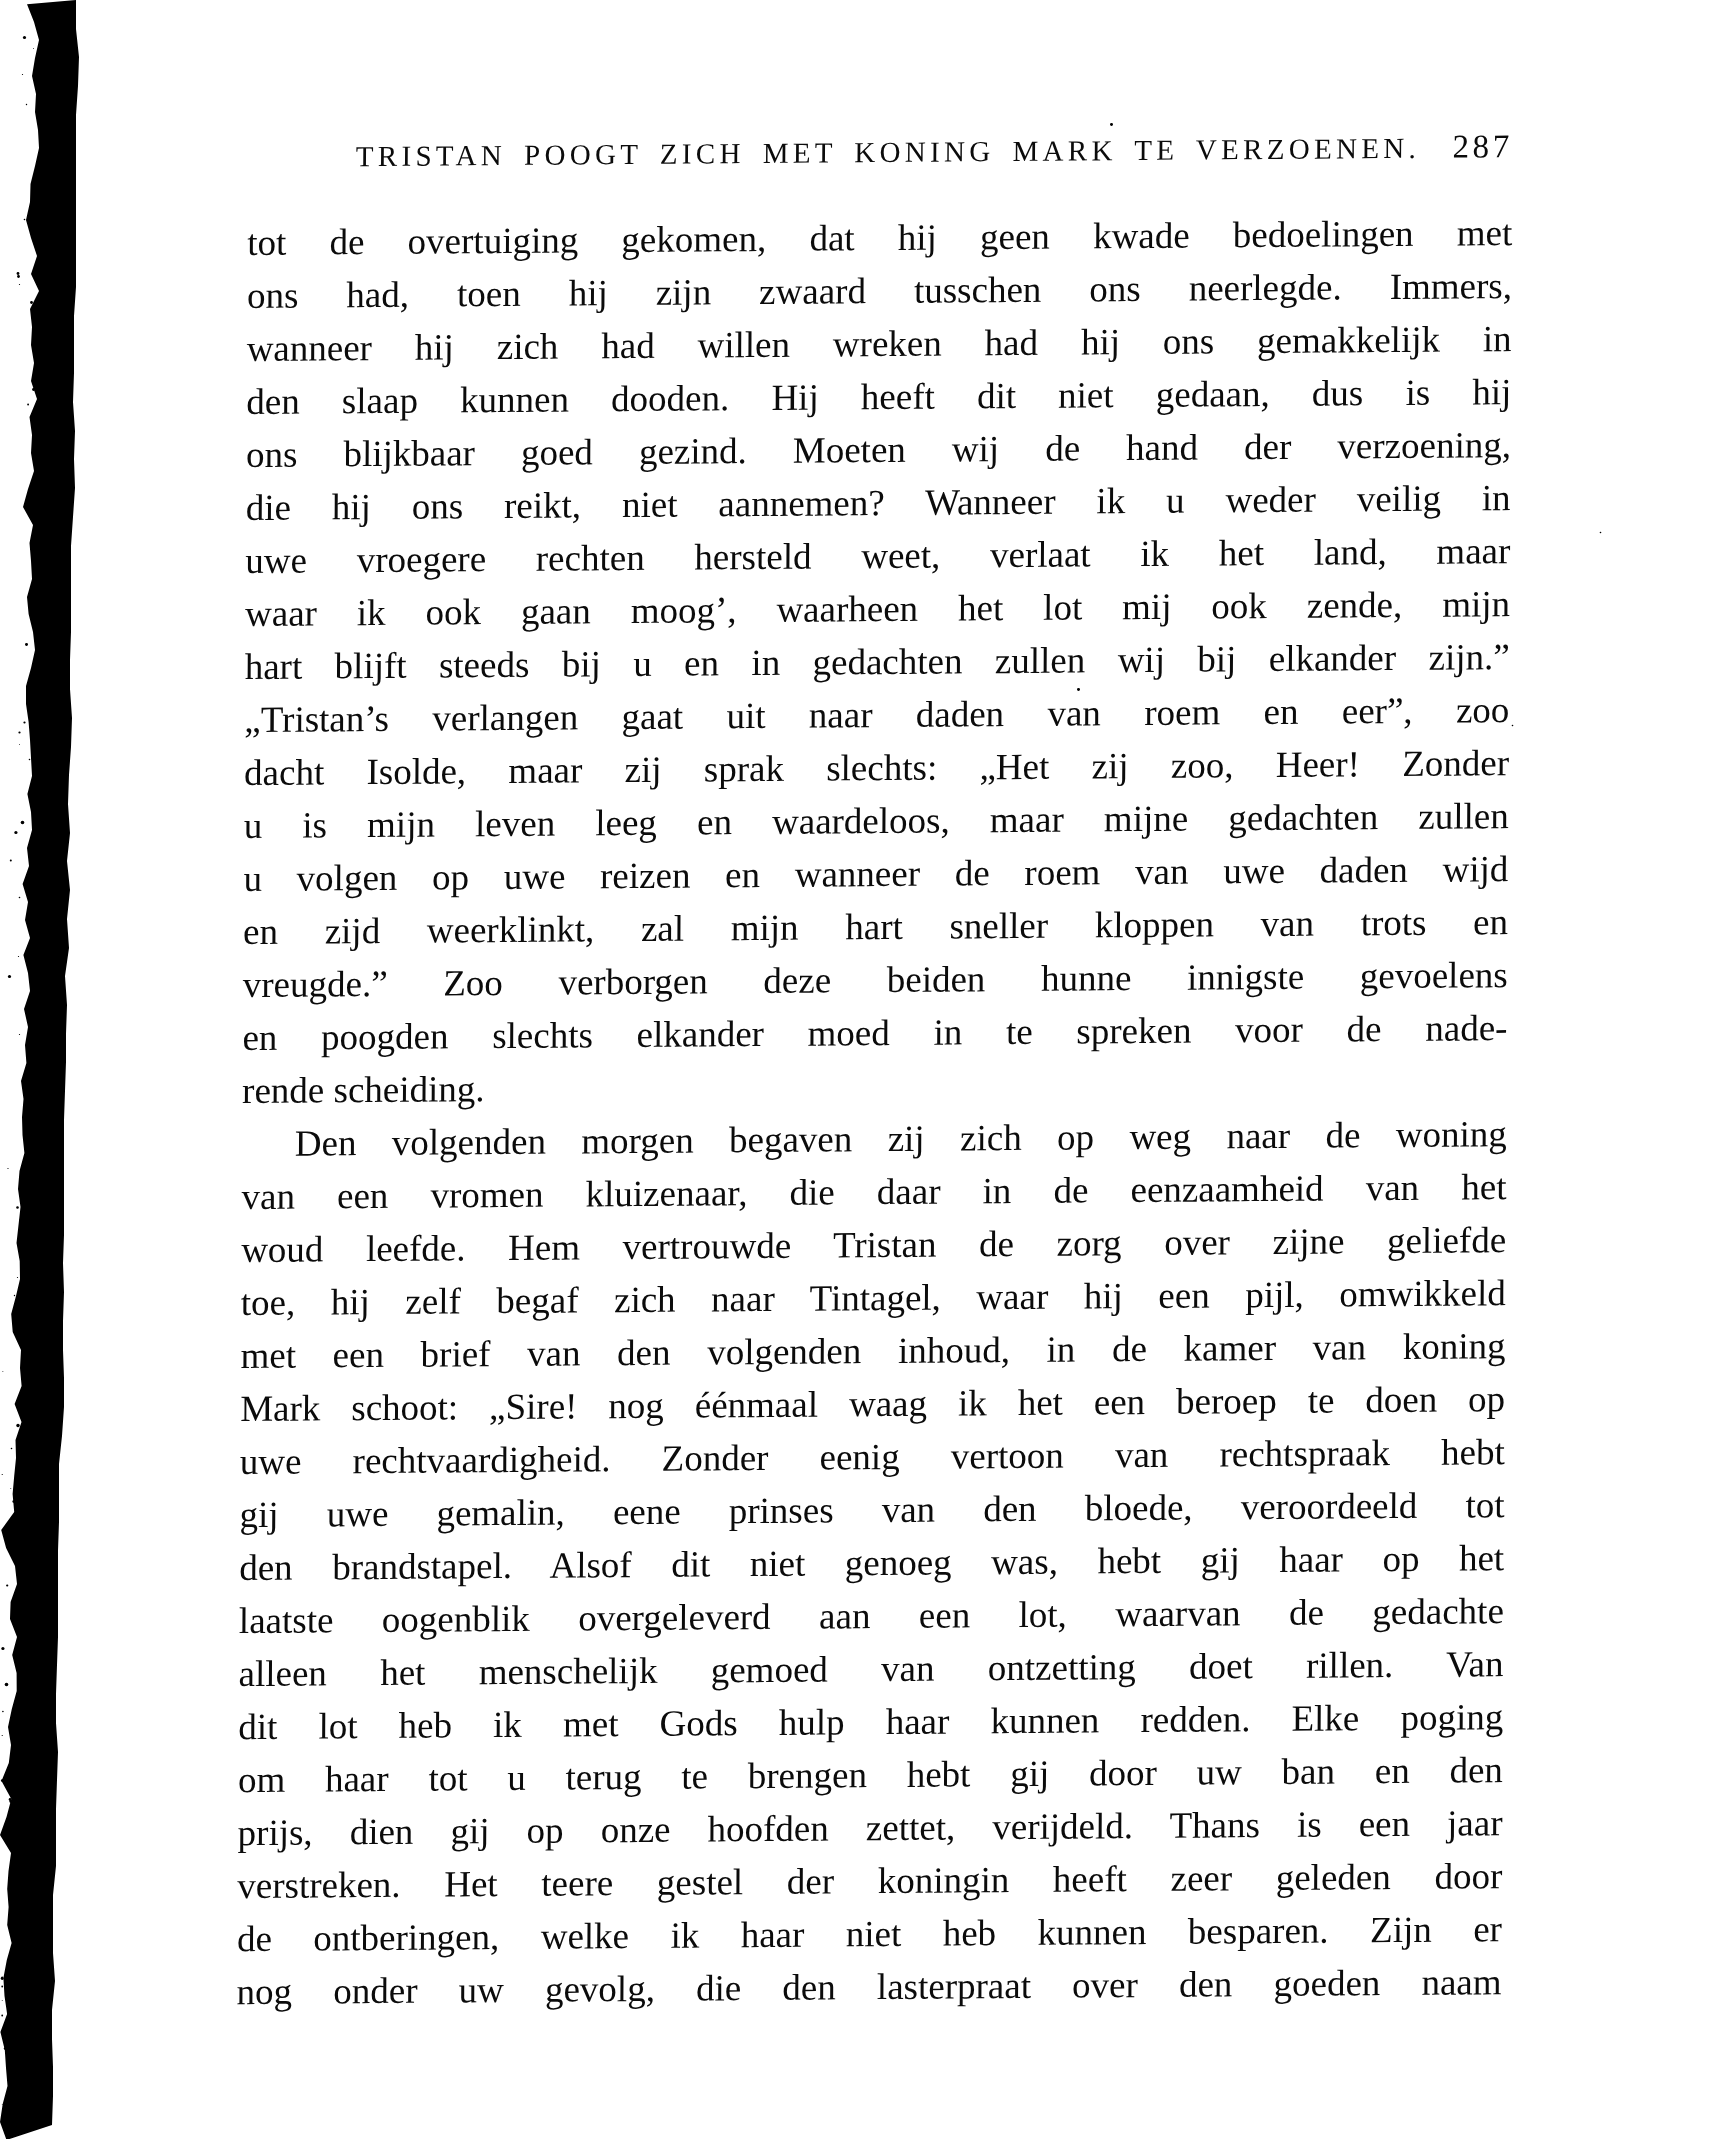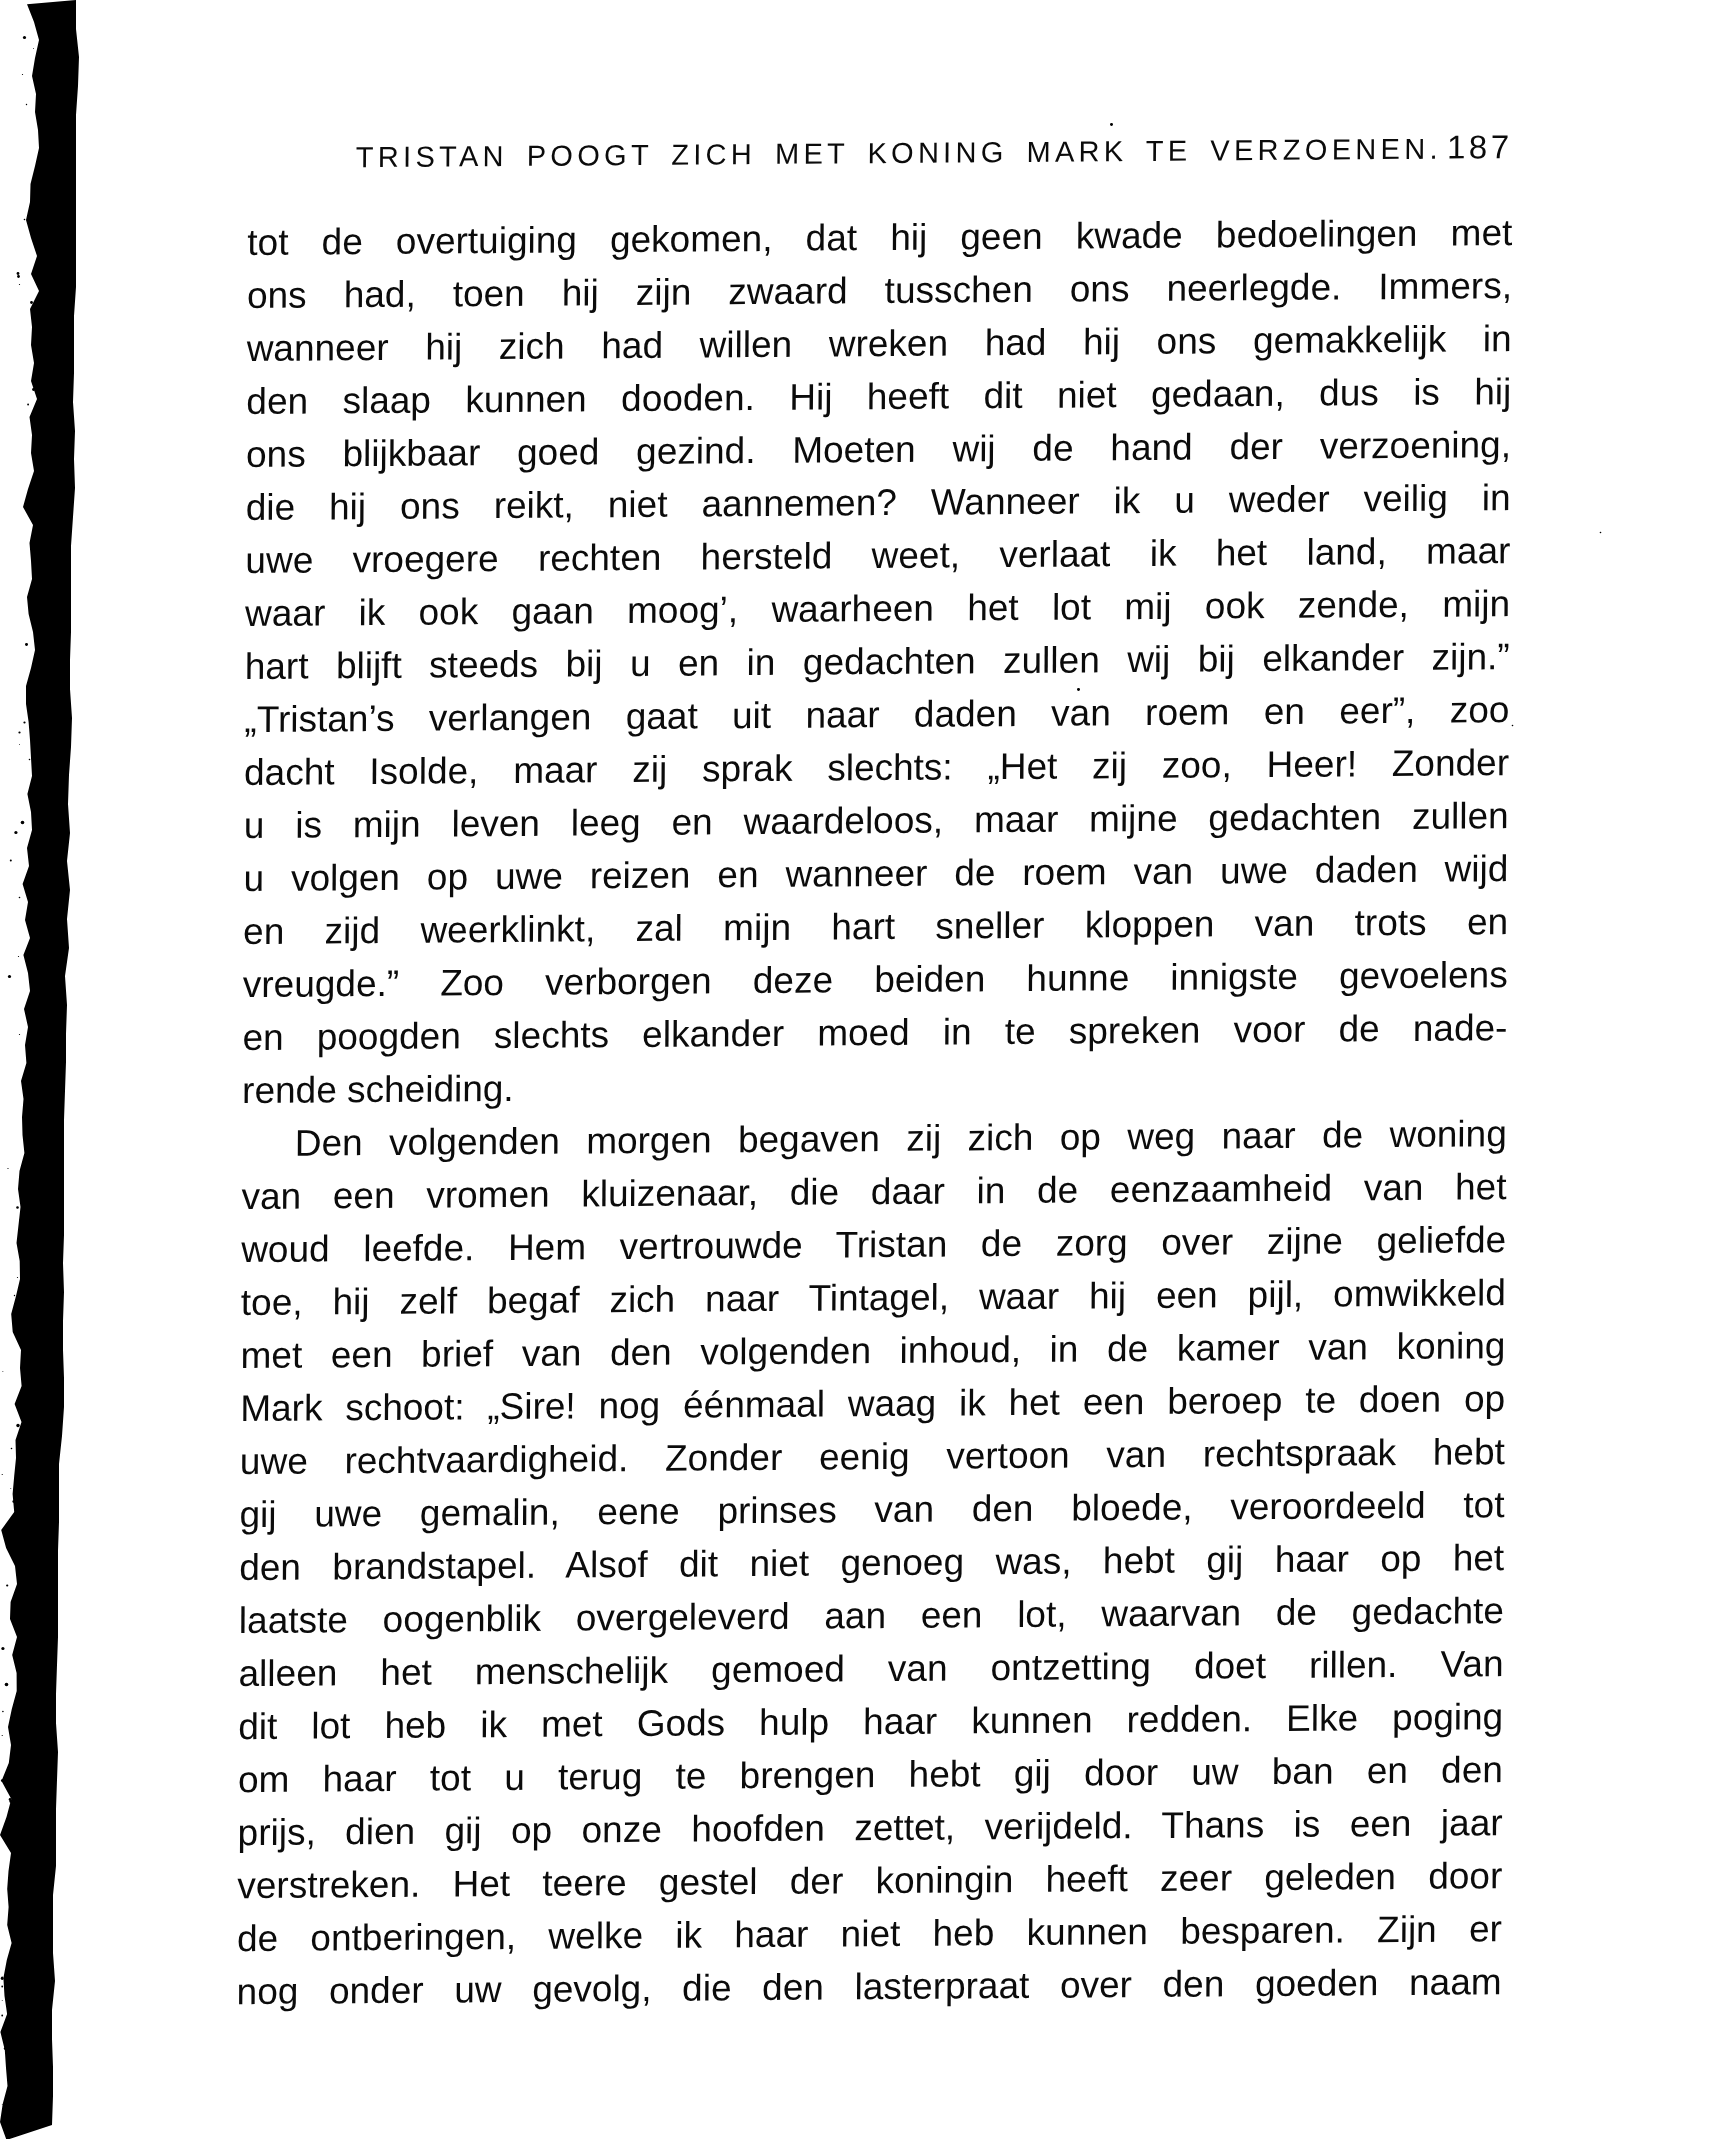"TRISTAN POOGT ZICH MET KONING" .page { font-family: Liberation Sans, sans-serif -> Liberation Serif, serif }
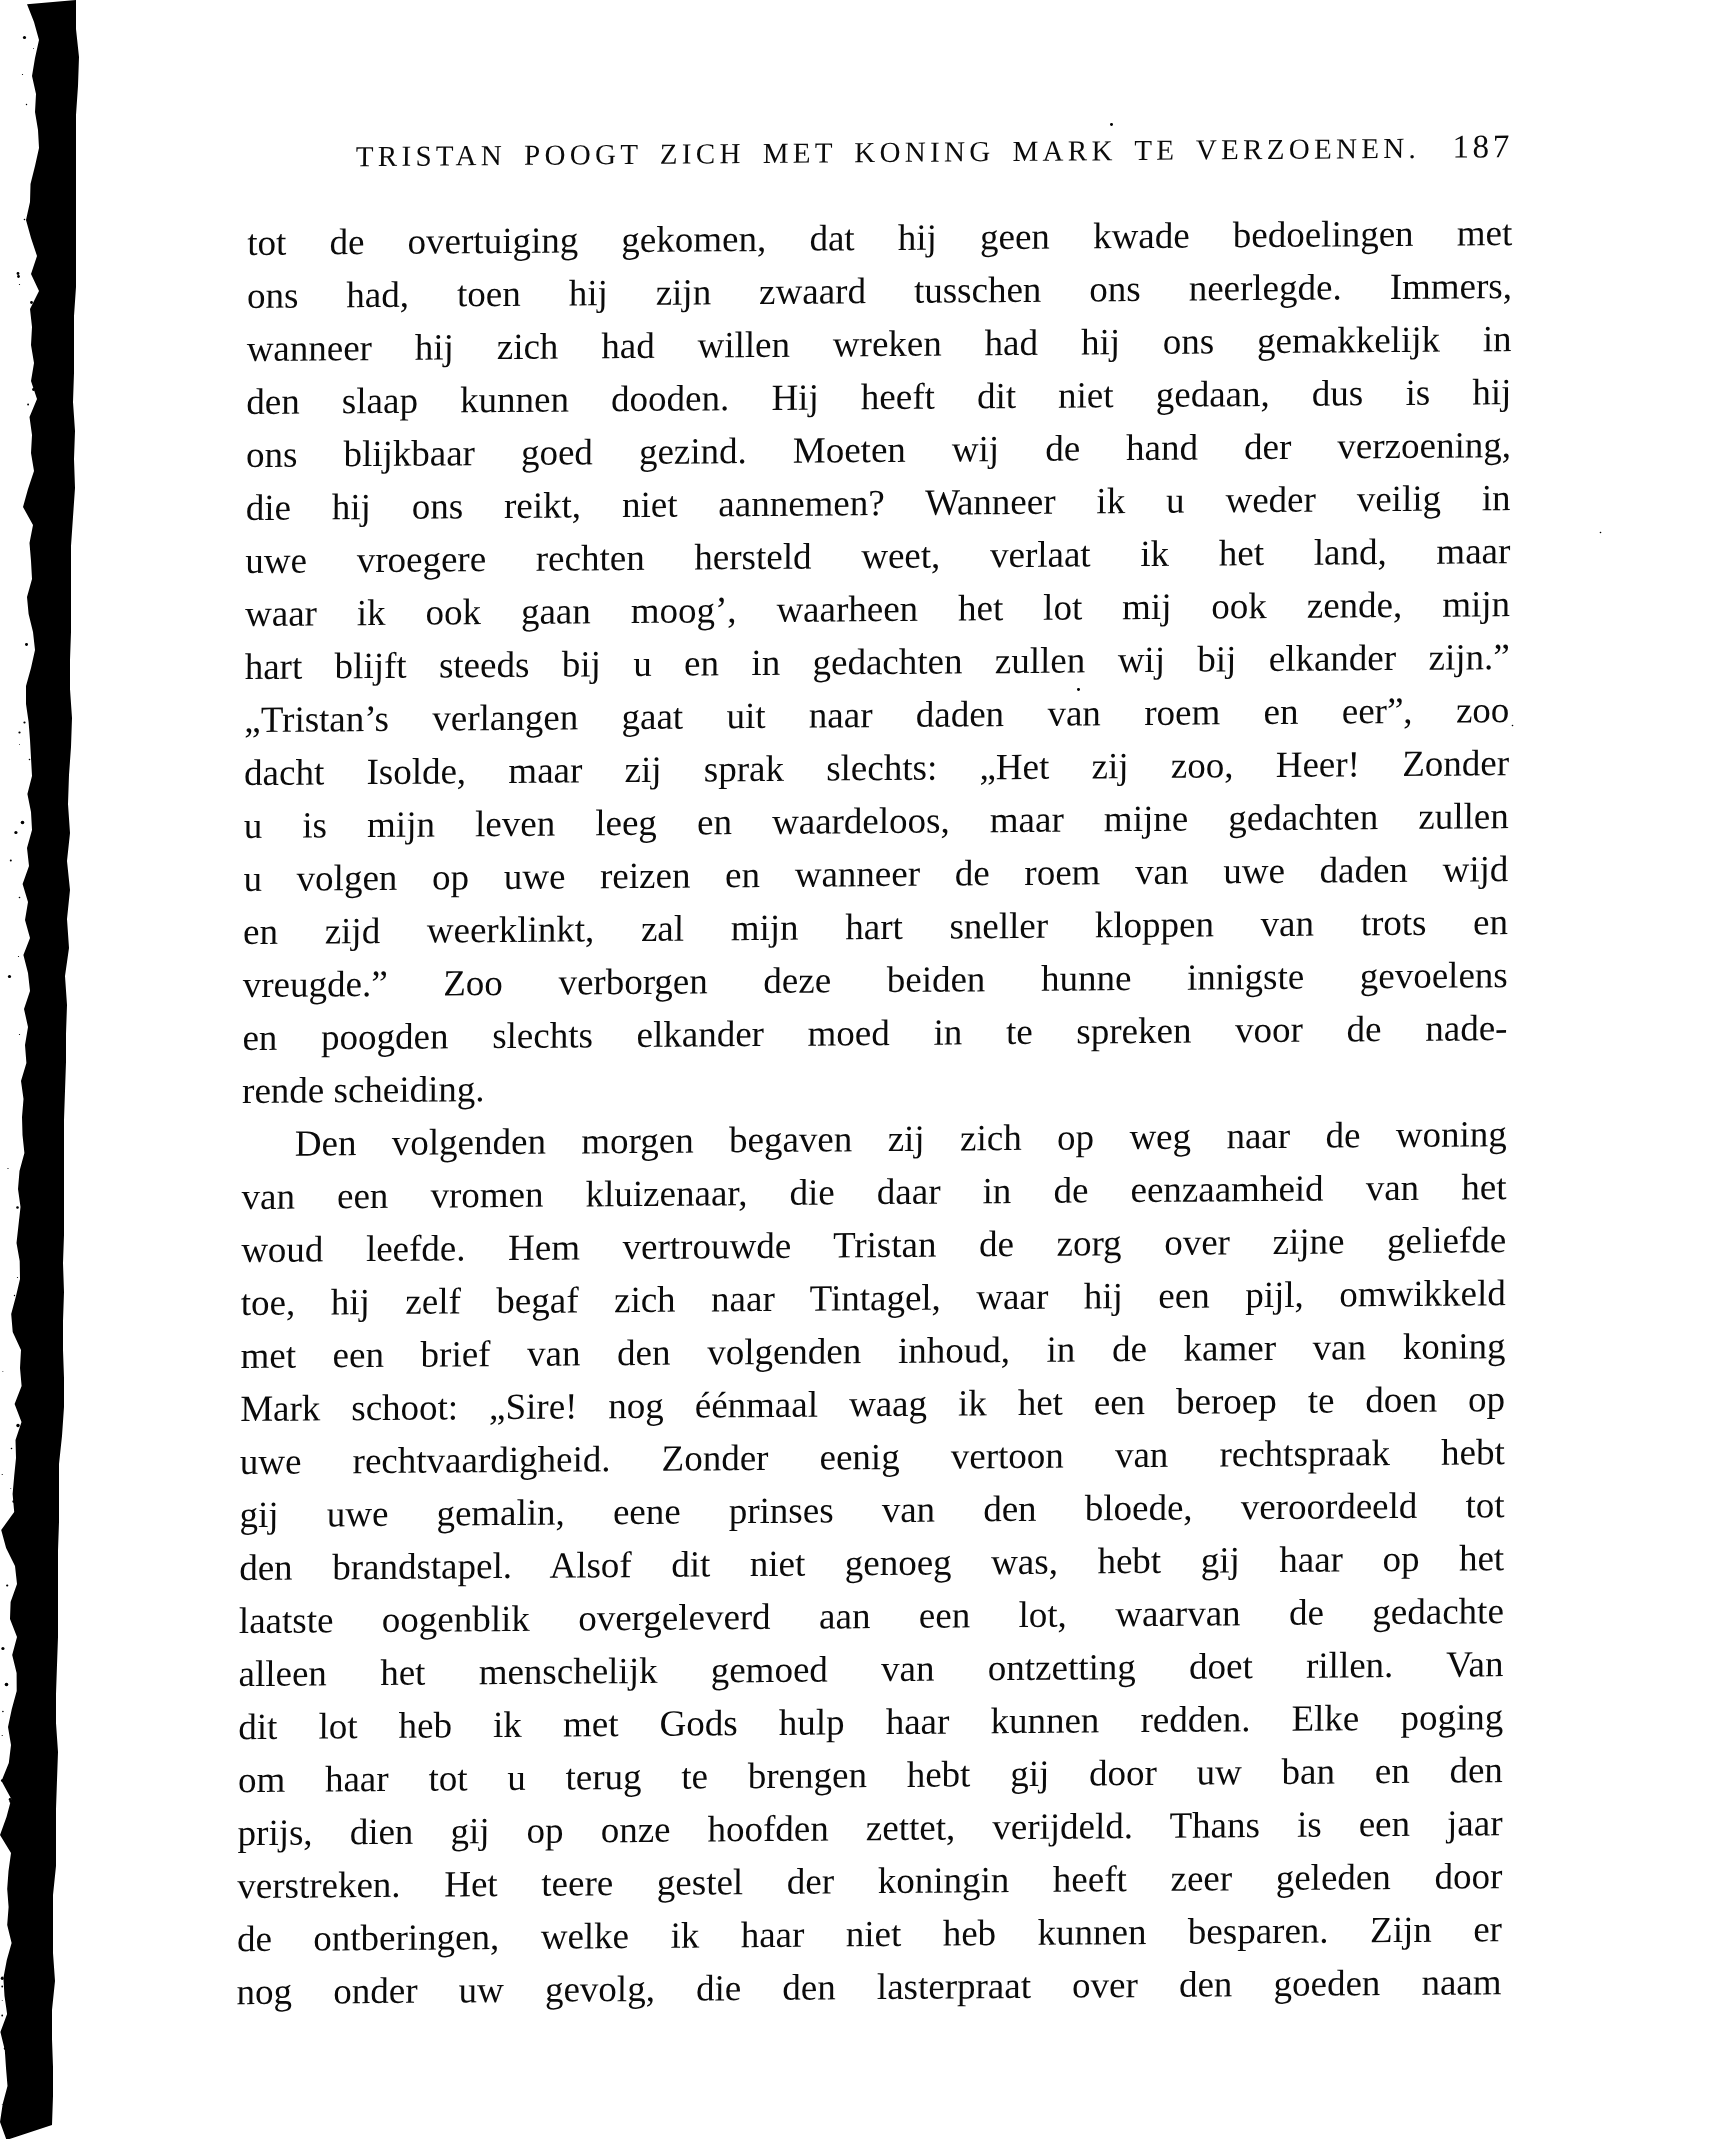"187" span.page-number { text: 187 -> 287 }
